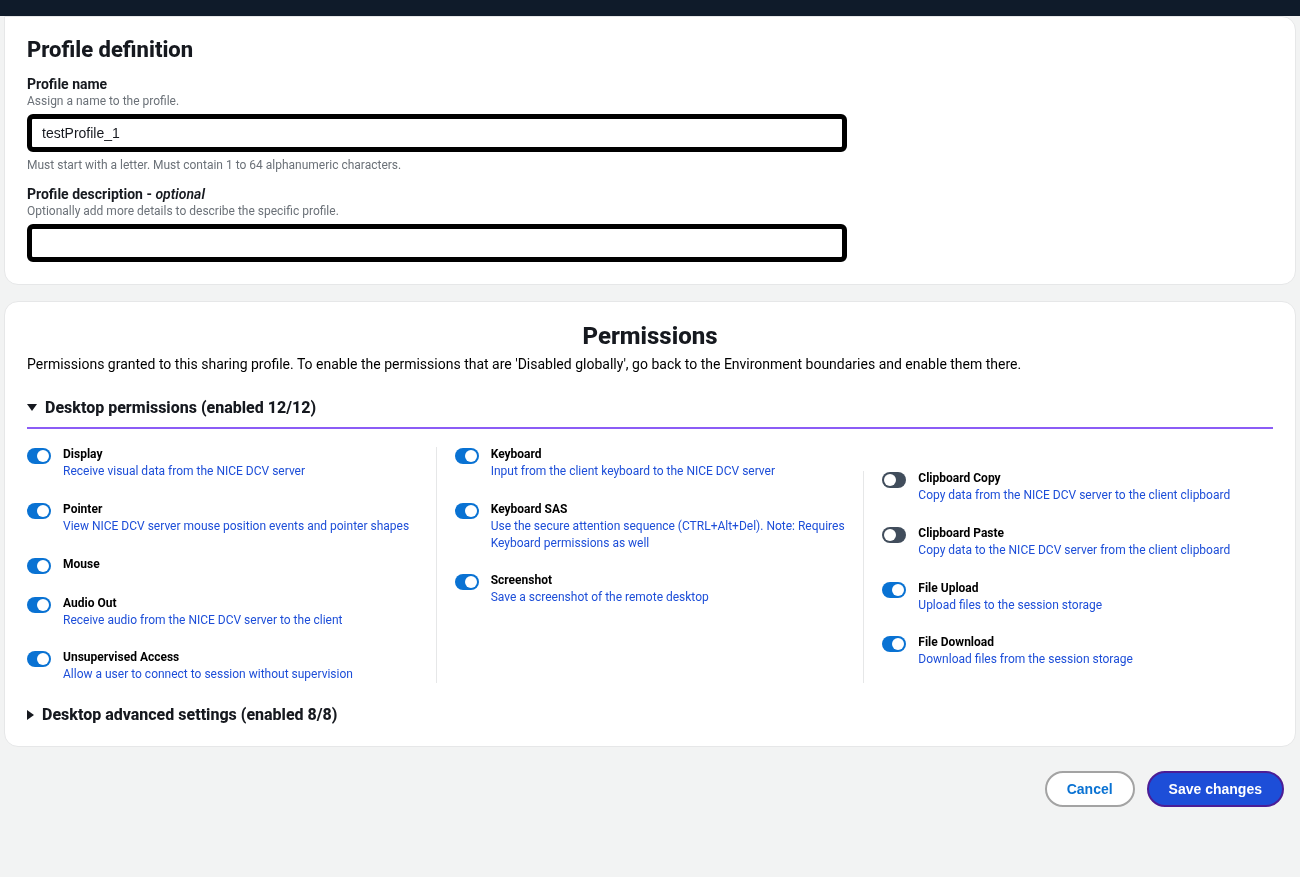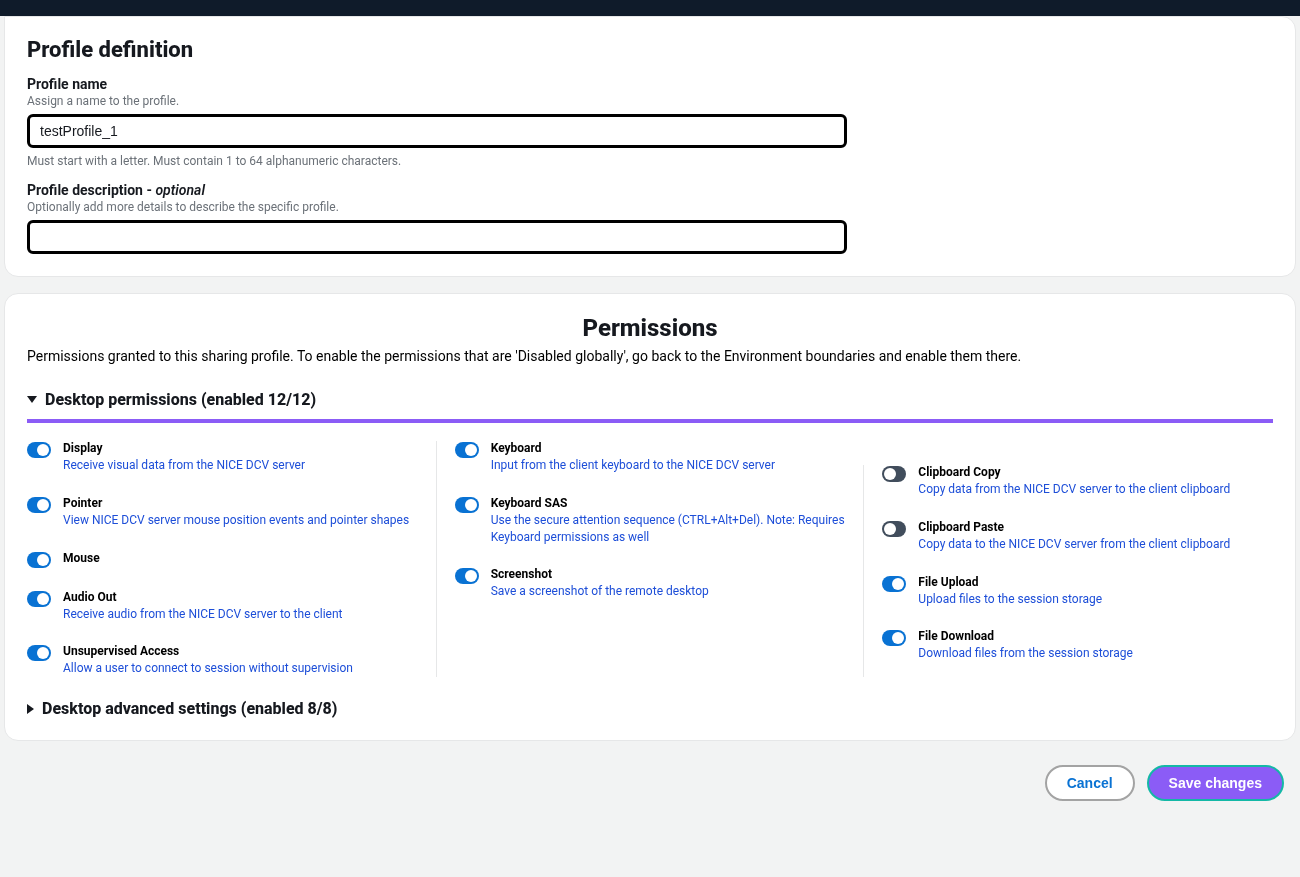"testProfile_1" input.text-input { border: 3px solid #000000 -> 5px solid #000000 }
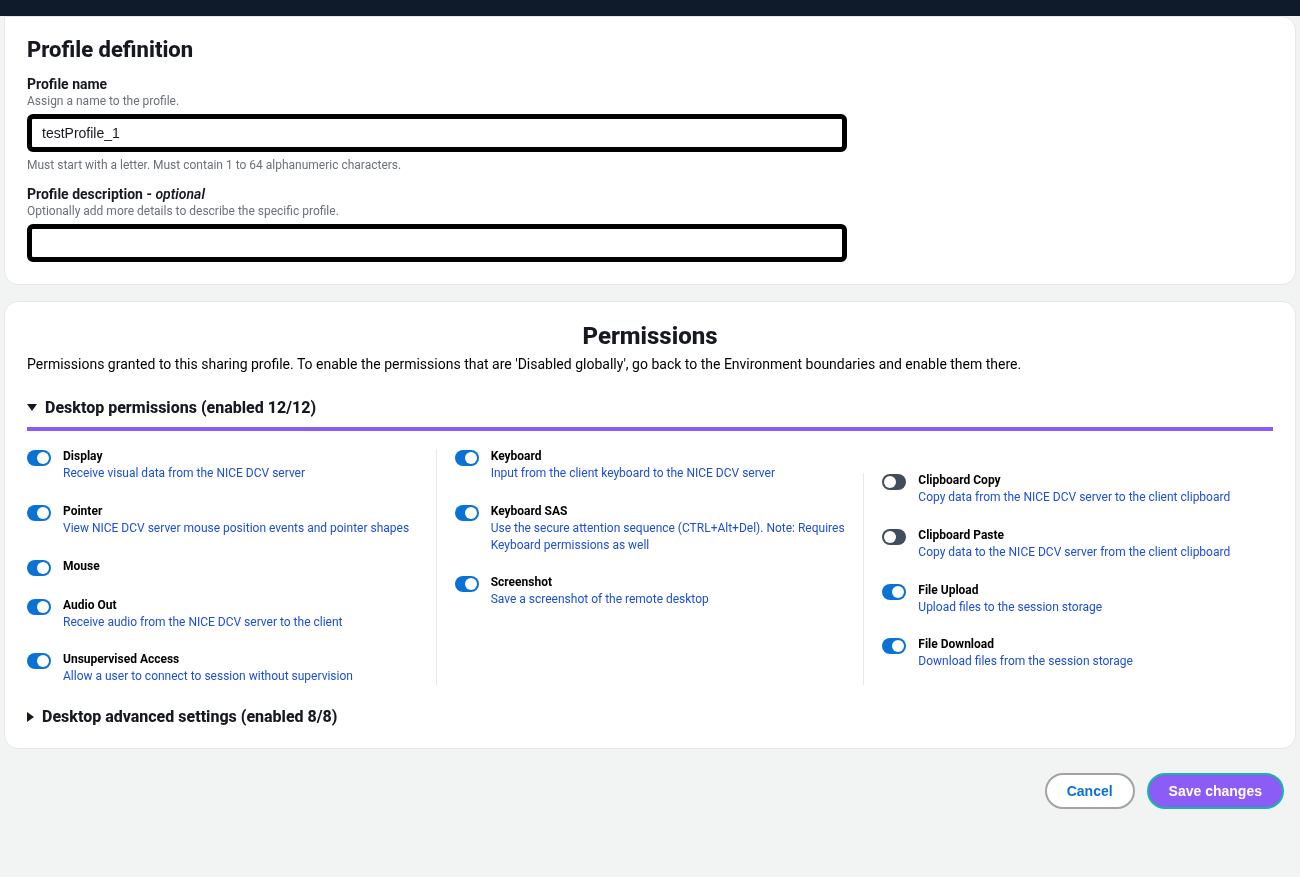"Desktop permissions (enabled 12/12)" .expand-header { border-bottom: 4px solid #8b5cf6 -> 2px solid #8b5cf6 }
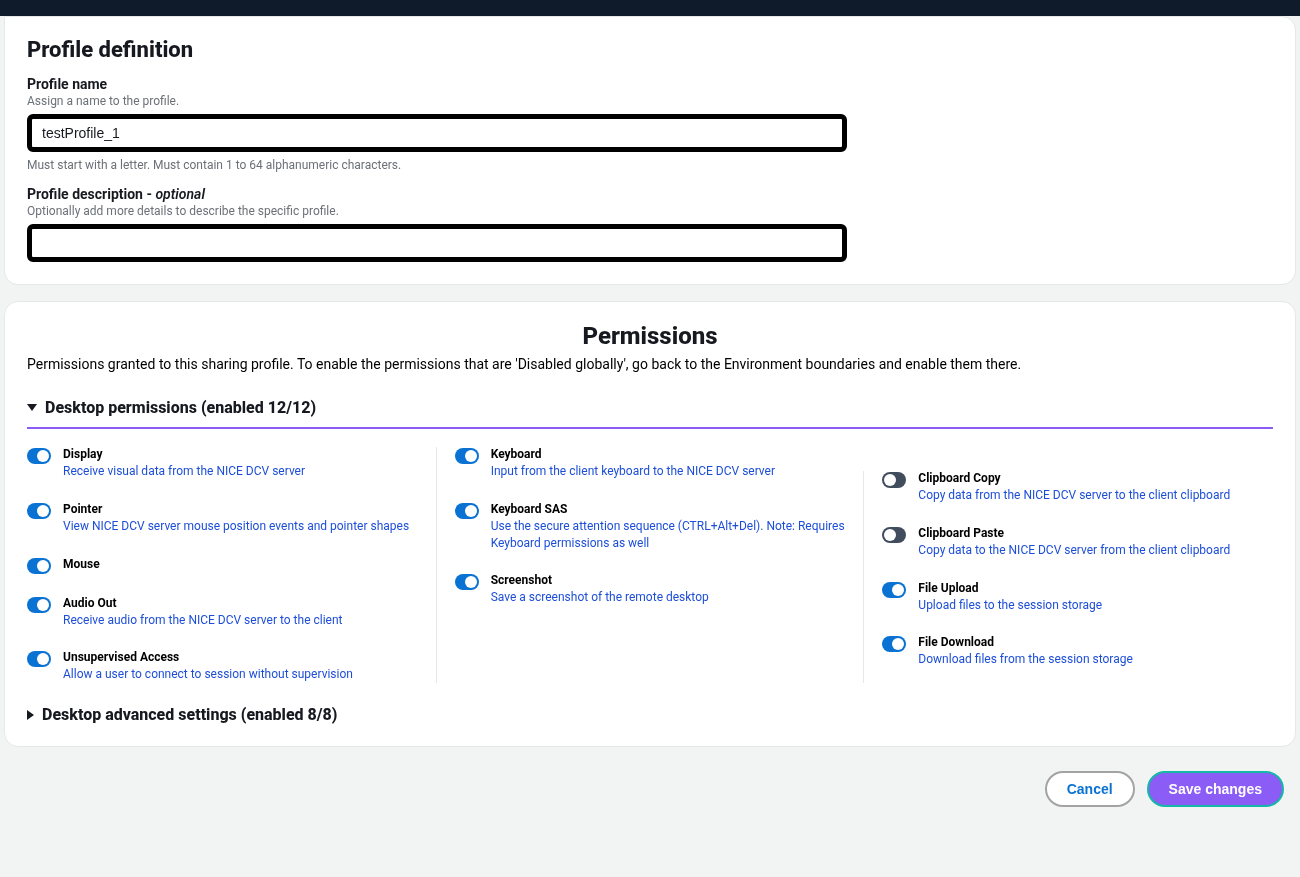"Save changes" .btn-primary { background: #8b5cf6 -> #1d4ed8; border: 2px solid #14b8a6 -> 2px solid #4c1d95 }
